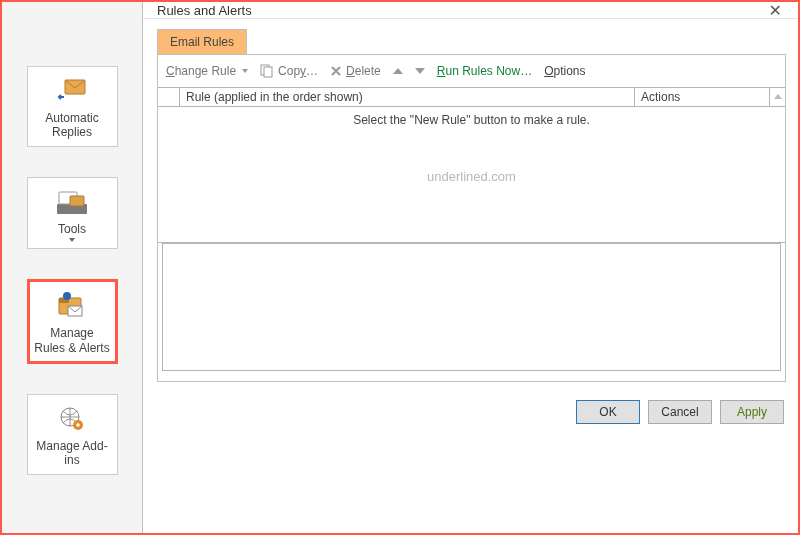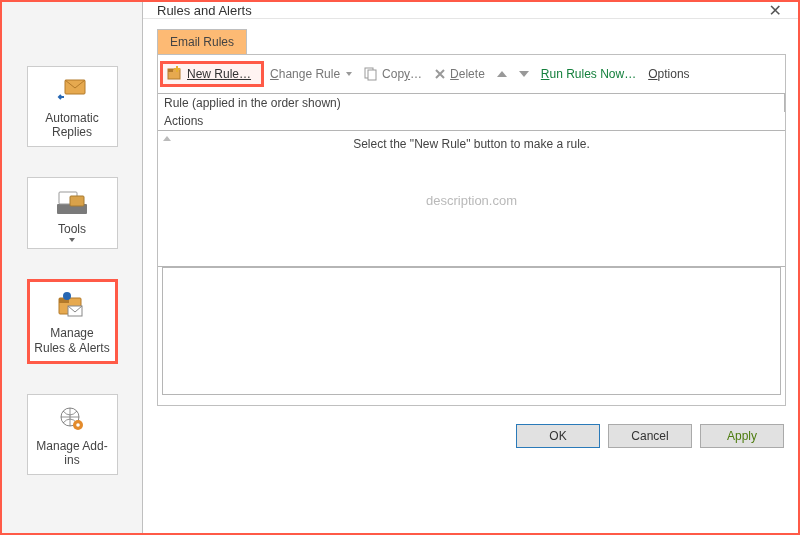"New Rule…" span.tbtn { html: <span> <svg> <rect></rect> <rect></rect> <rect></rect> <rect></rect> </svg> <span><span>New Rule…</span></span> </span> -> none }
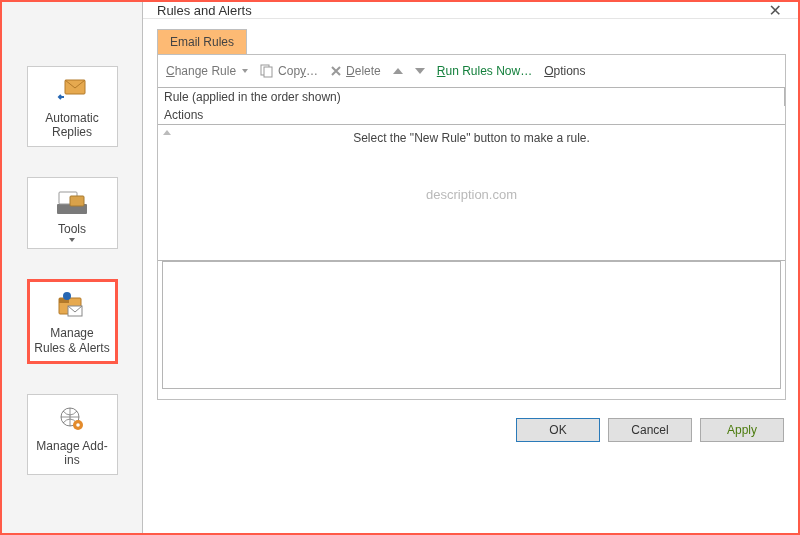"Rule (applied in the order" .grid-head { flex-direction: column -> none }
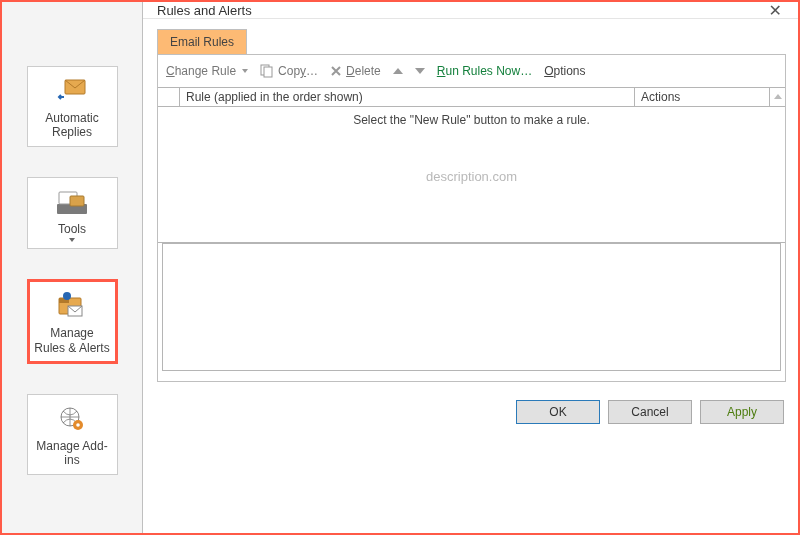"description.com" div.watermark { text: description.com -> underlined.com }
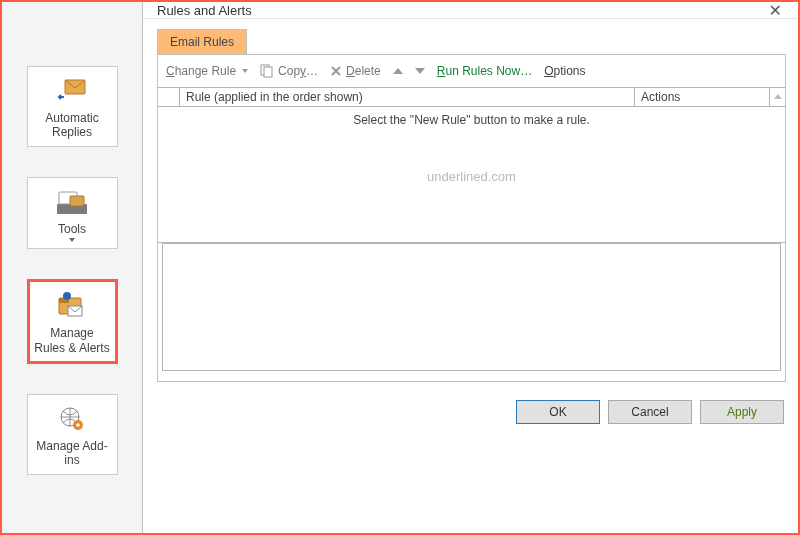"OK" .dlg-btns button { width: 84px -> 64px }
